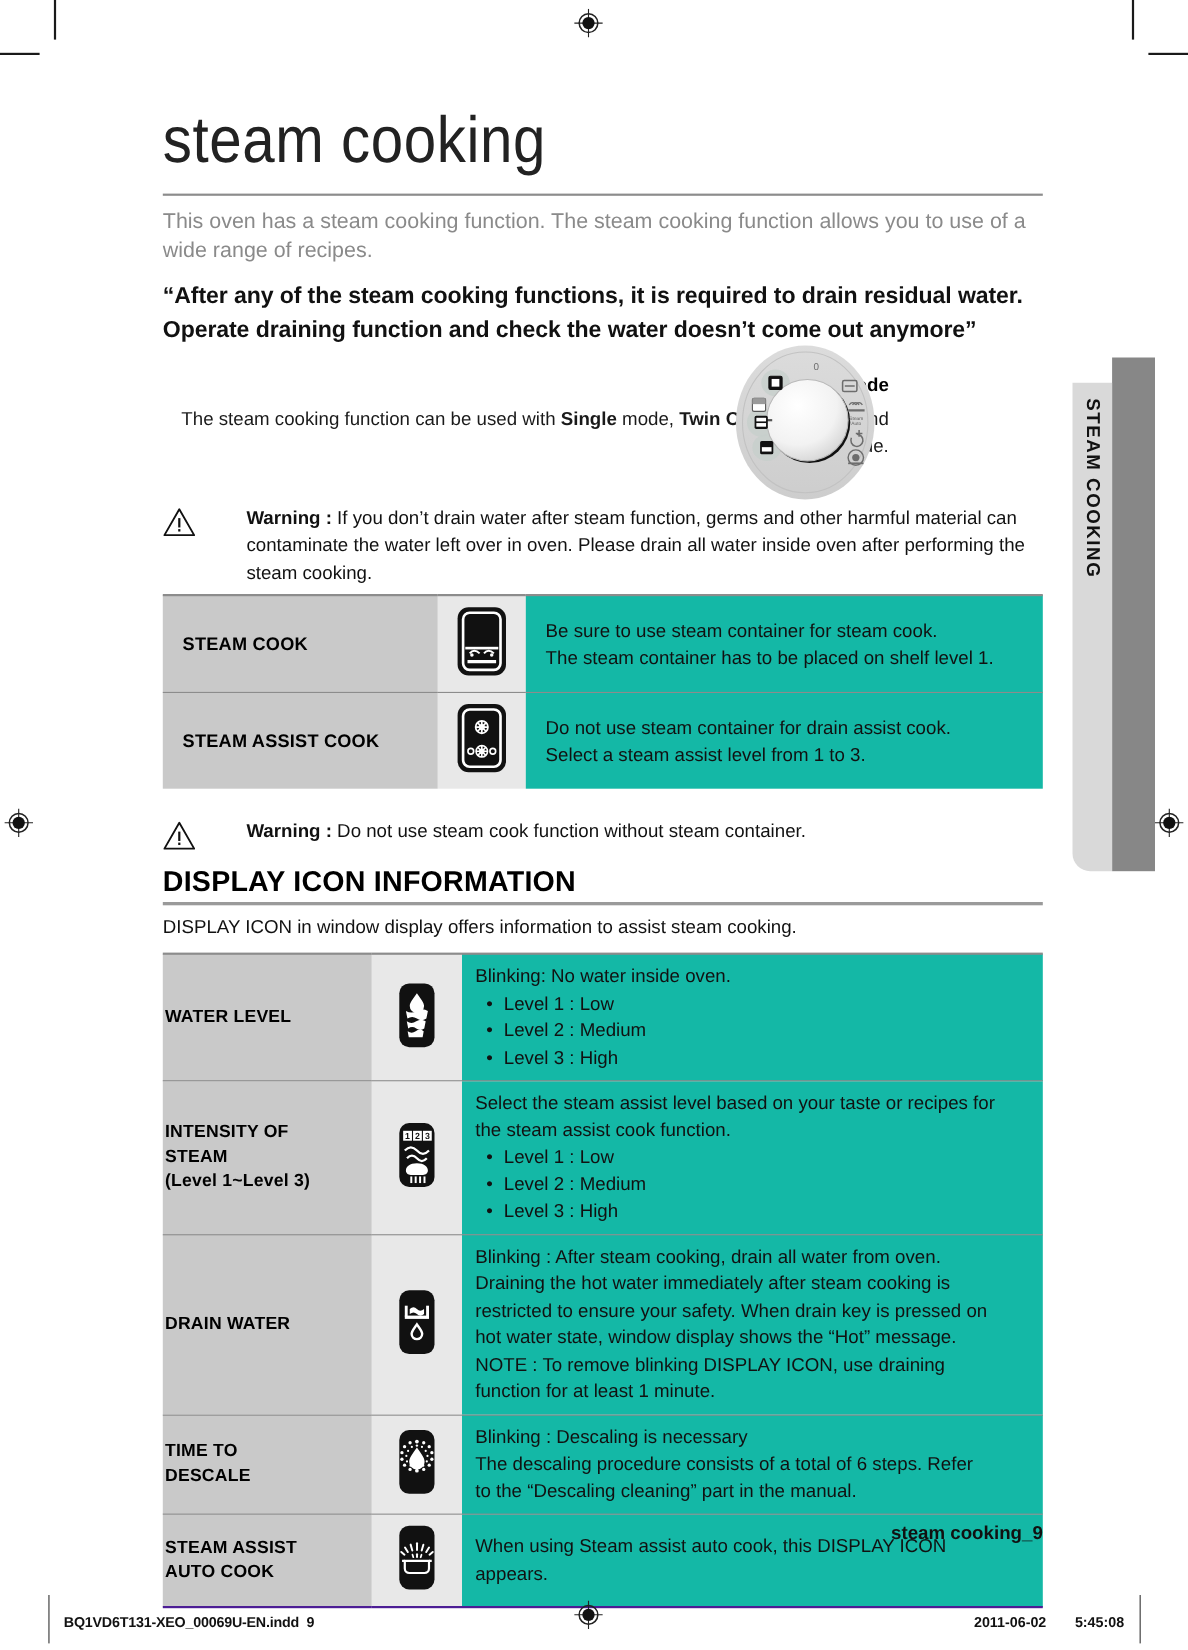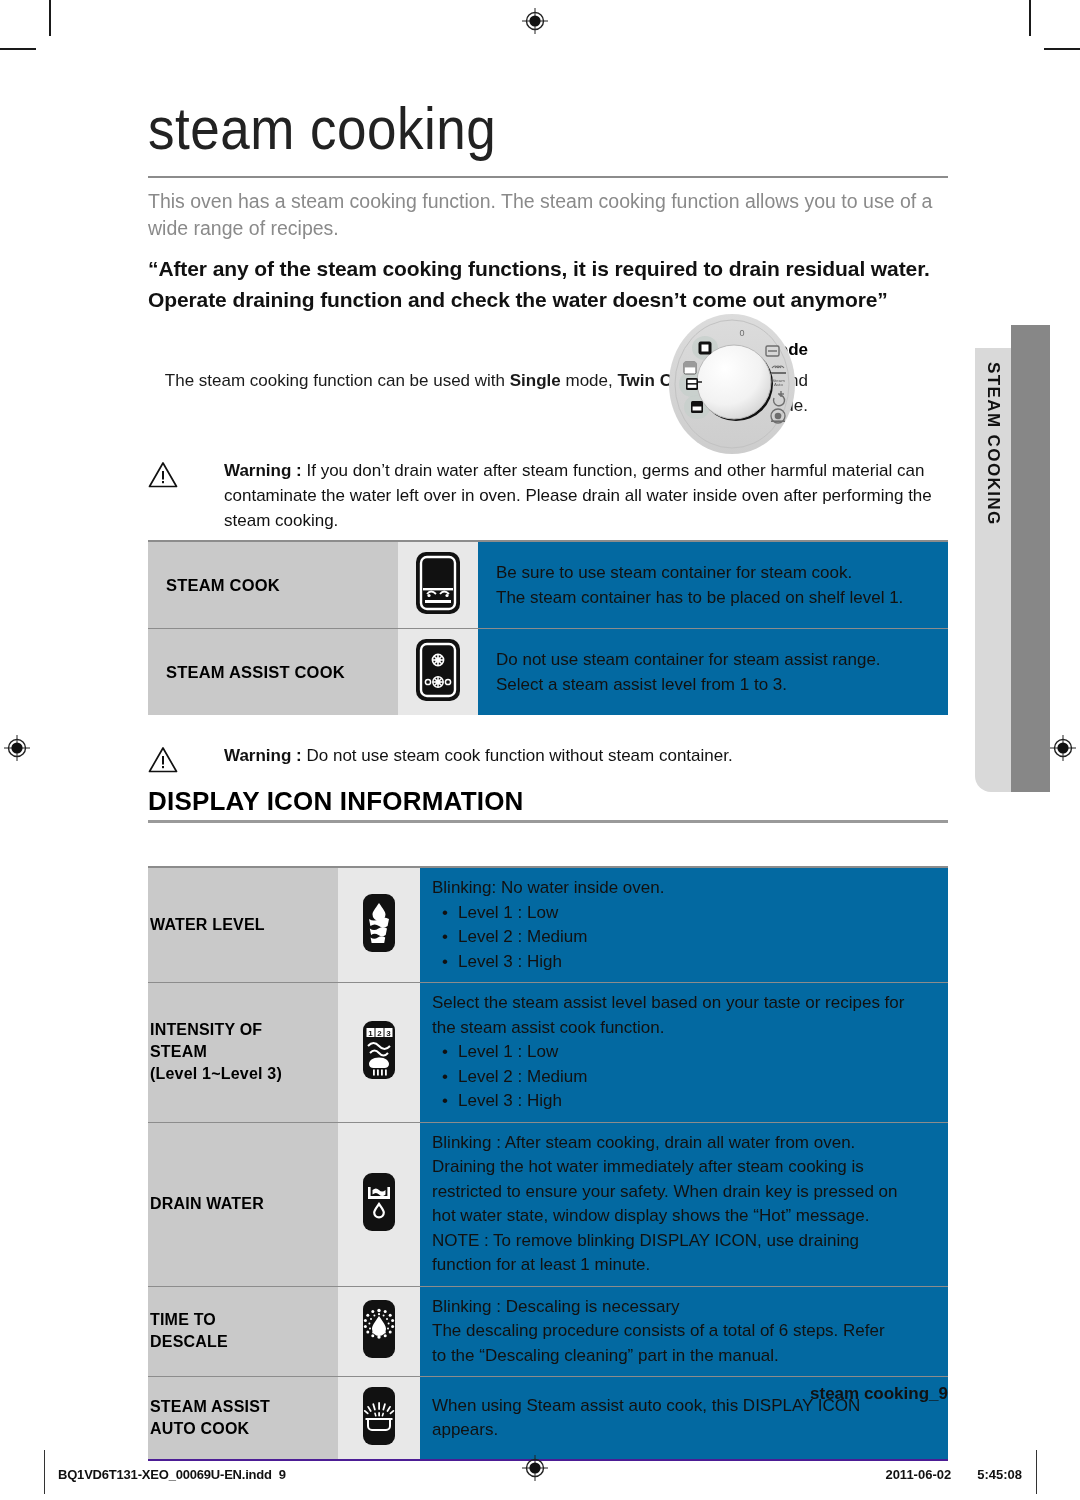"Be sure to use steam" .tbl .desc { background: #0369a1 -> #14b8a6 }
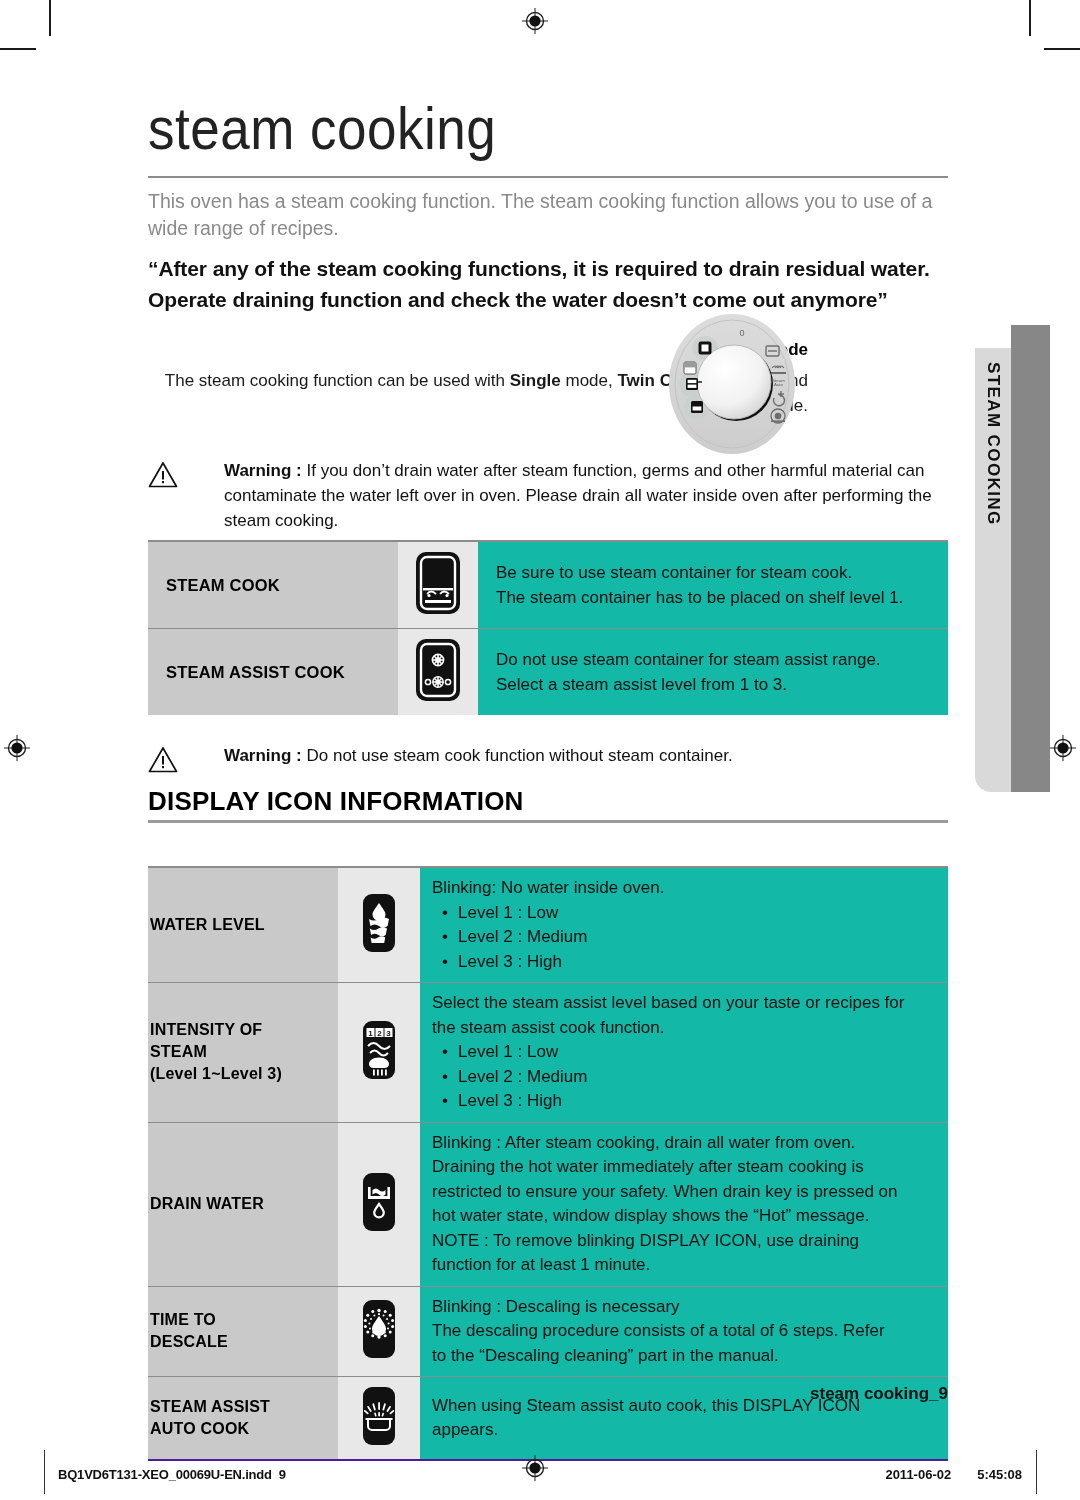"Do not use steam container" div { text: steam assist range -> drain assist cook }
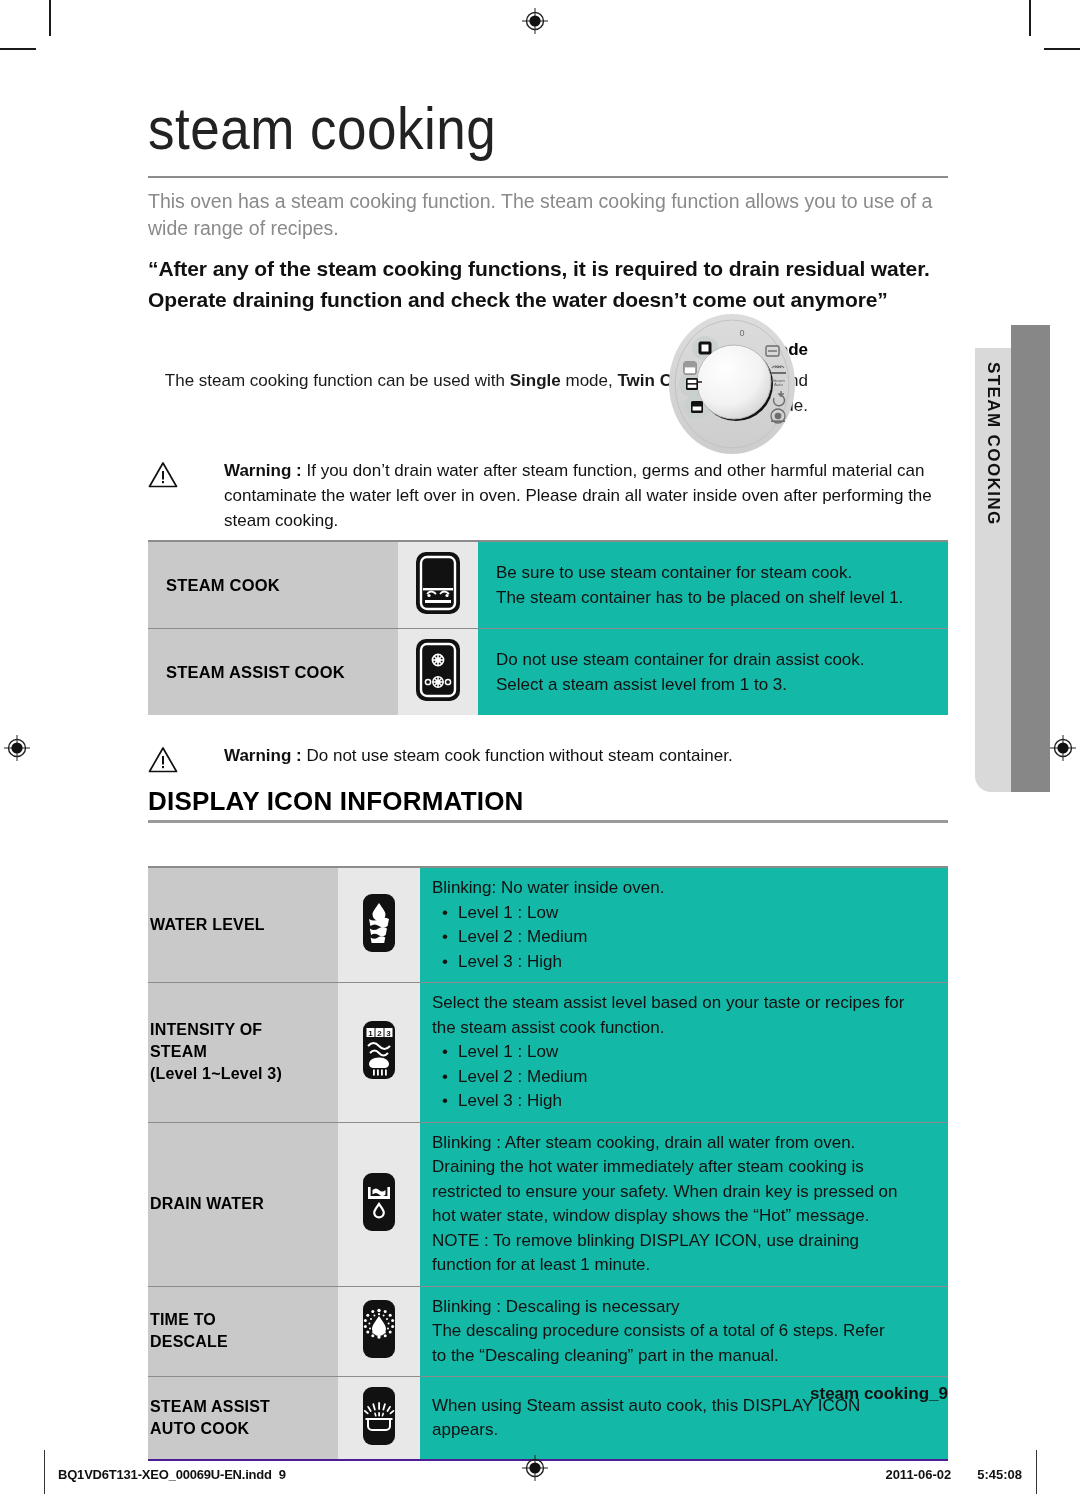"DISPLAY ICON in window display" div.sec-note { html: none -> <div>DISPLAY ICON in window display offers information to assist steam cooking.</div> }
